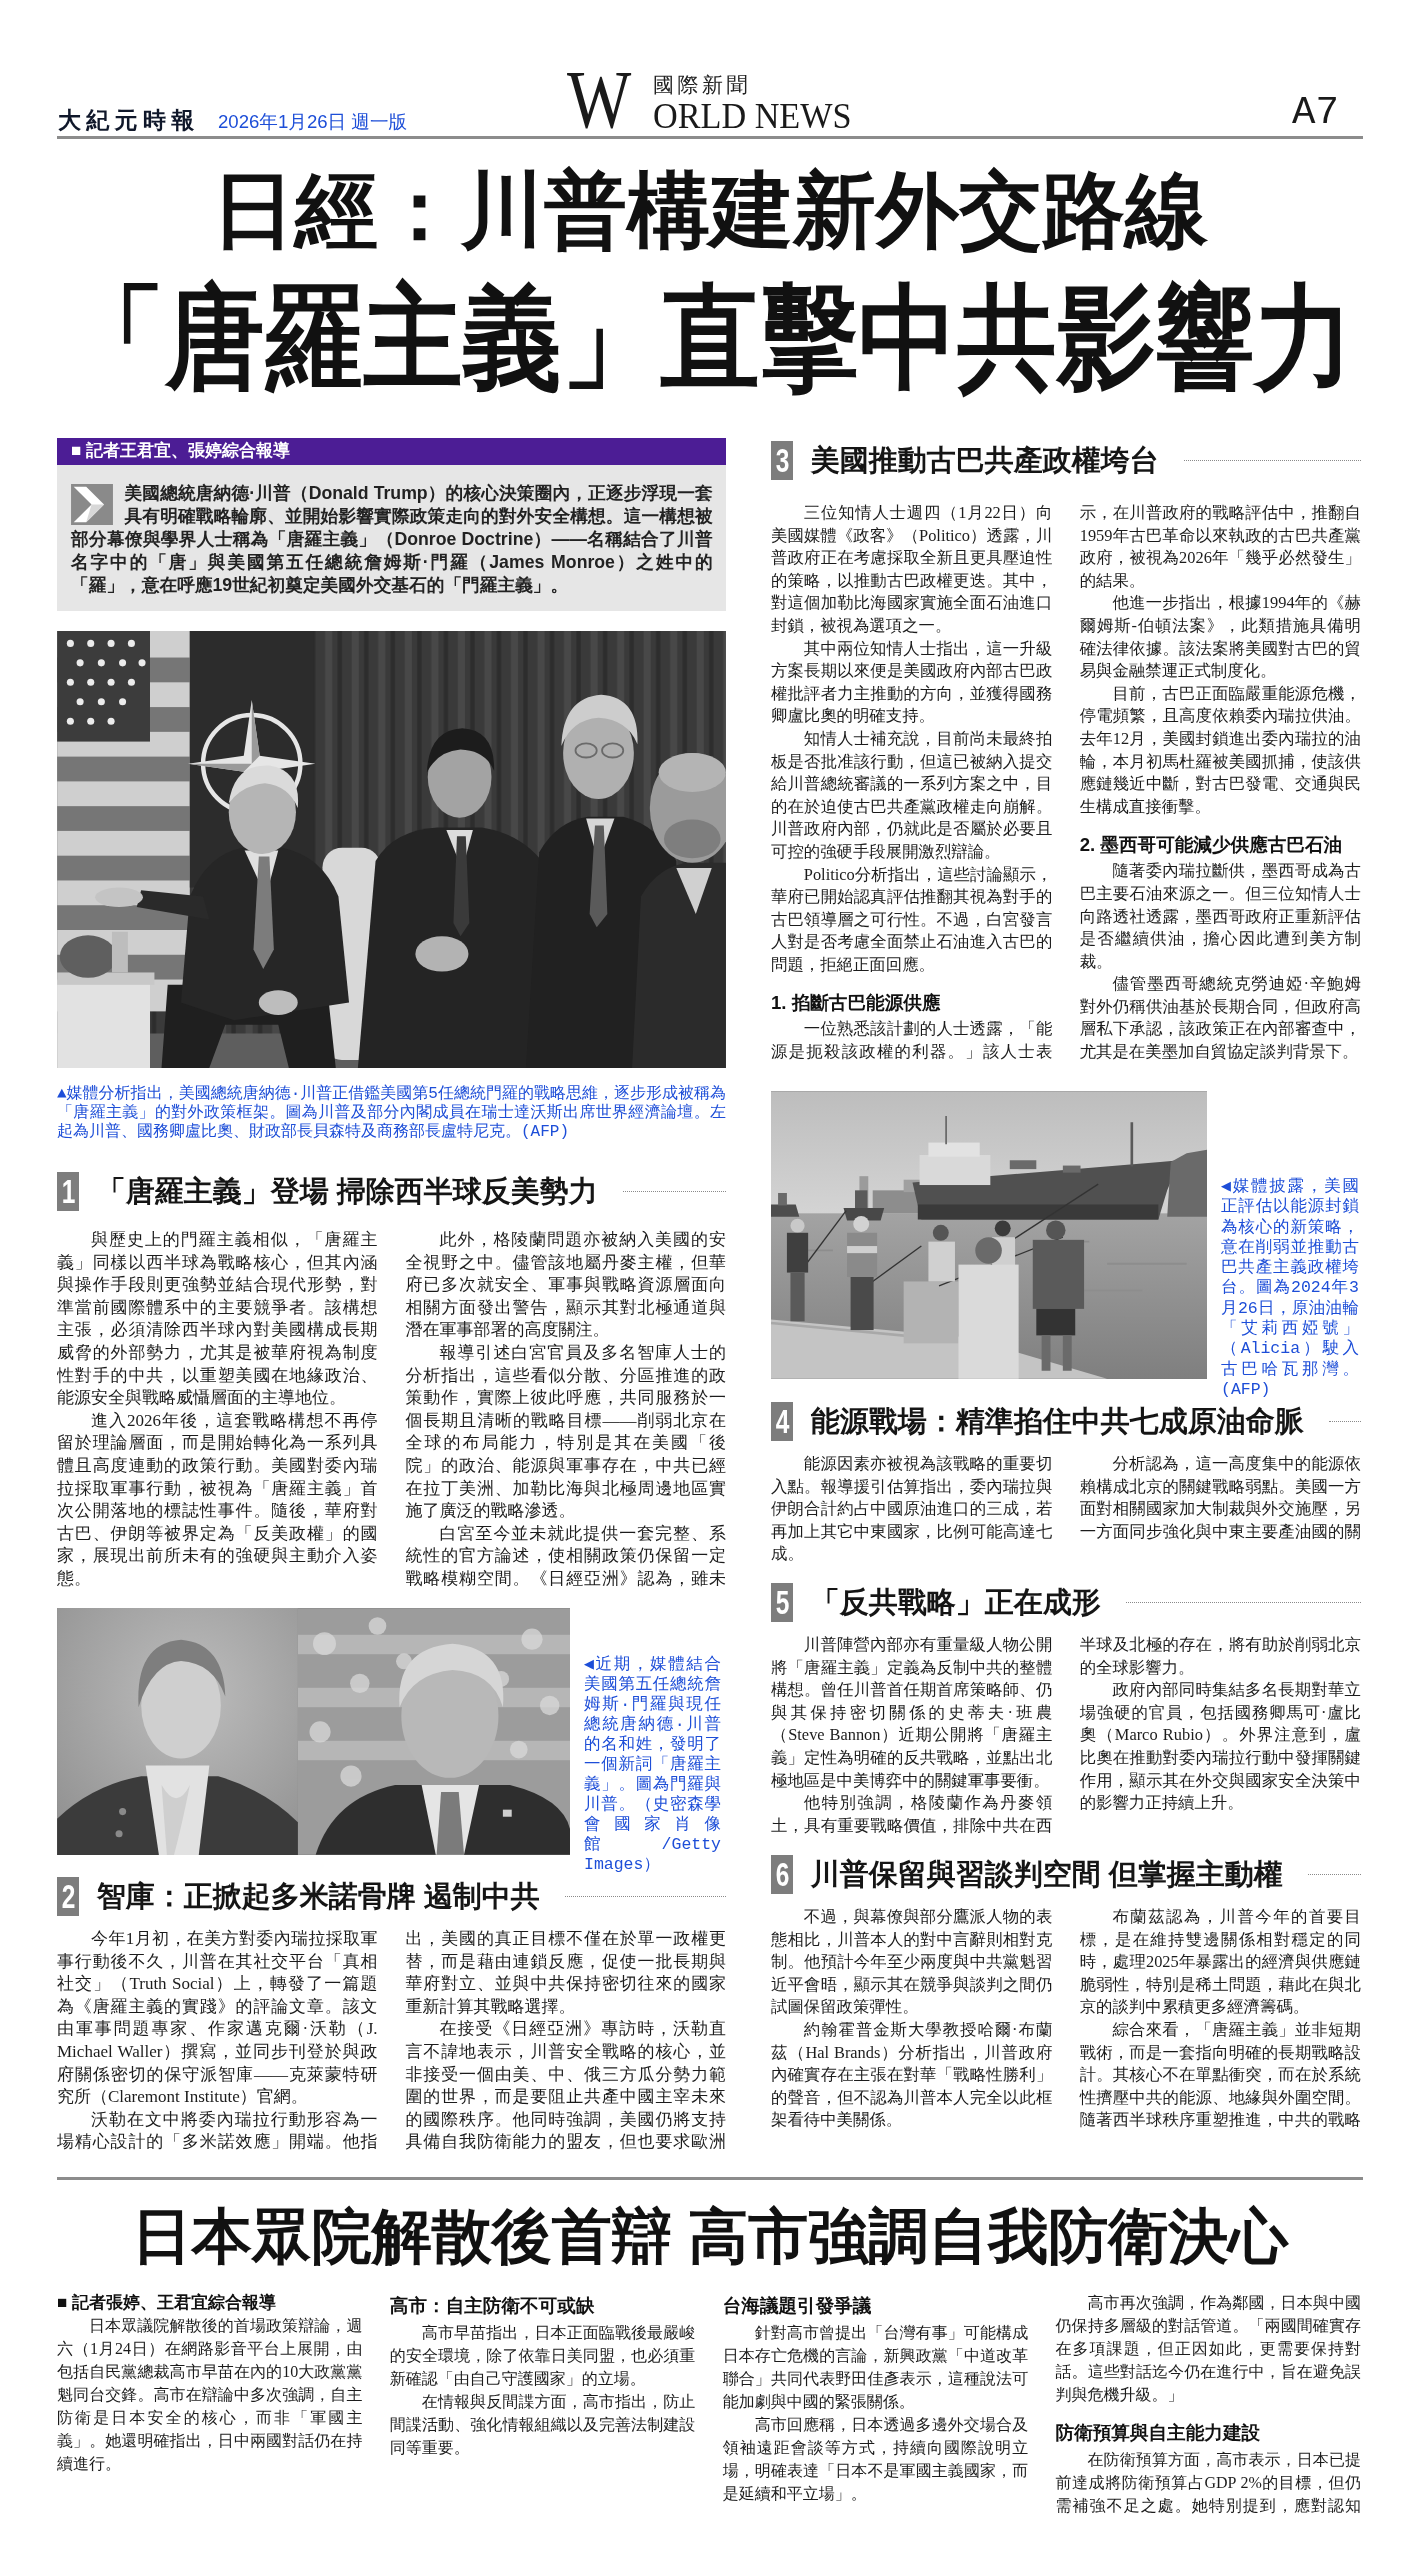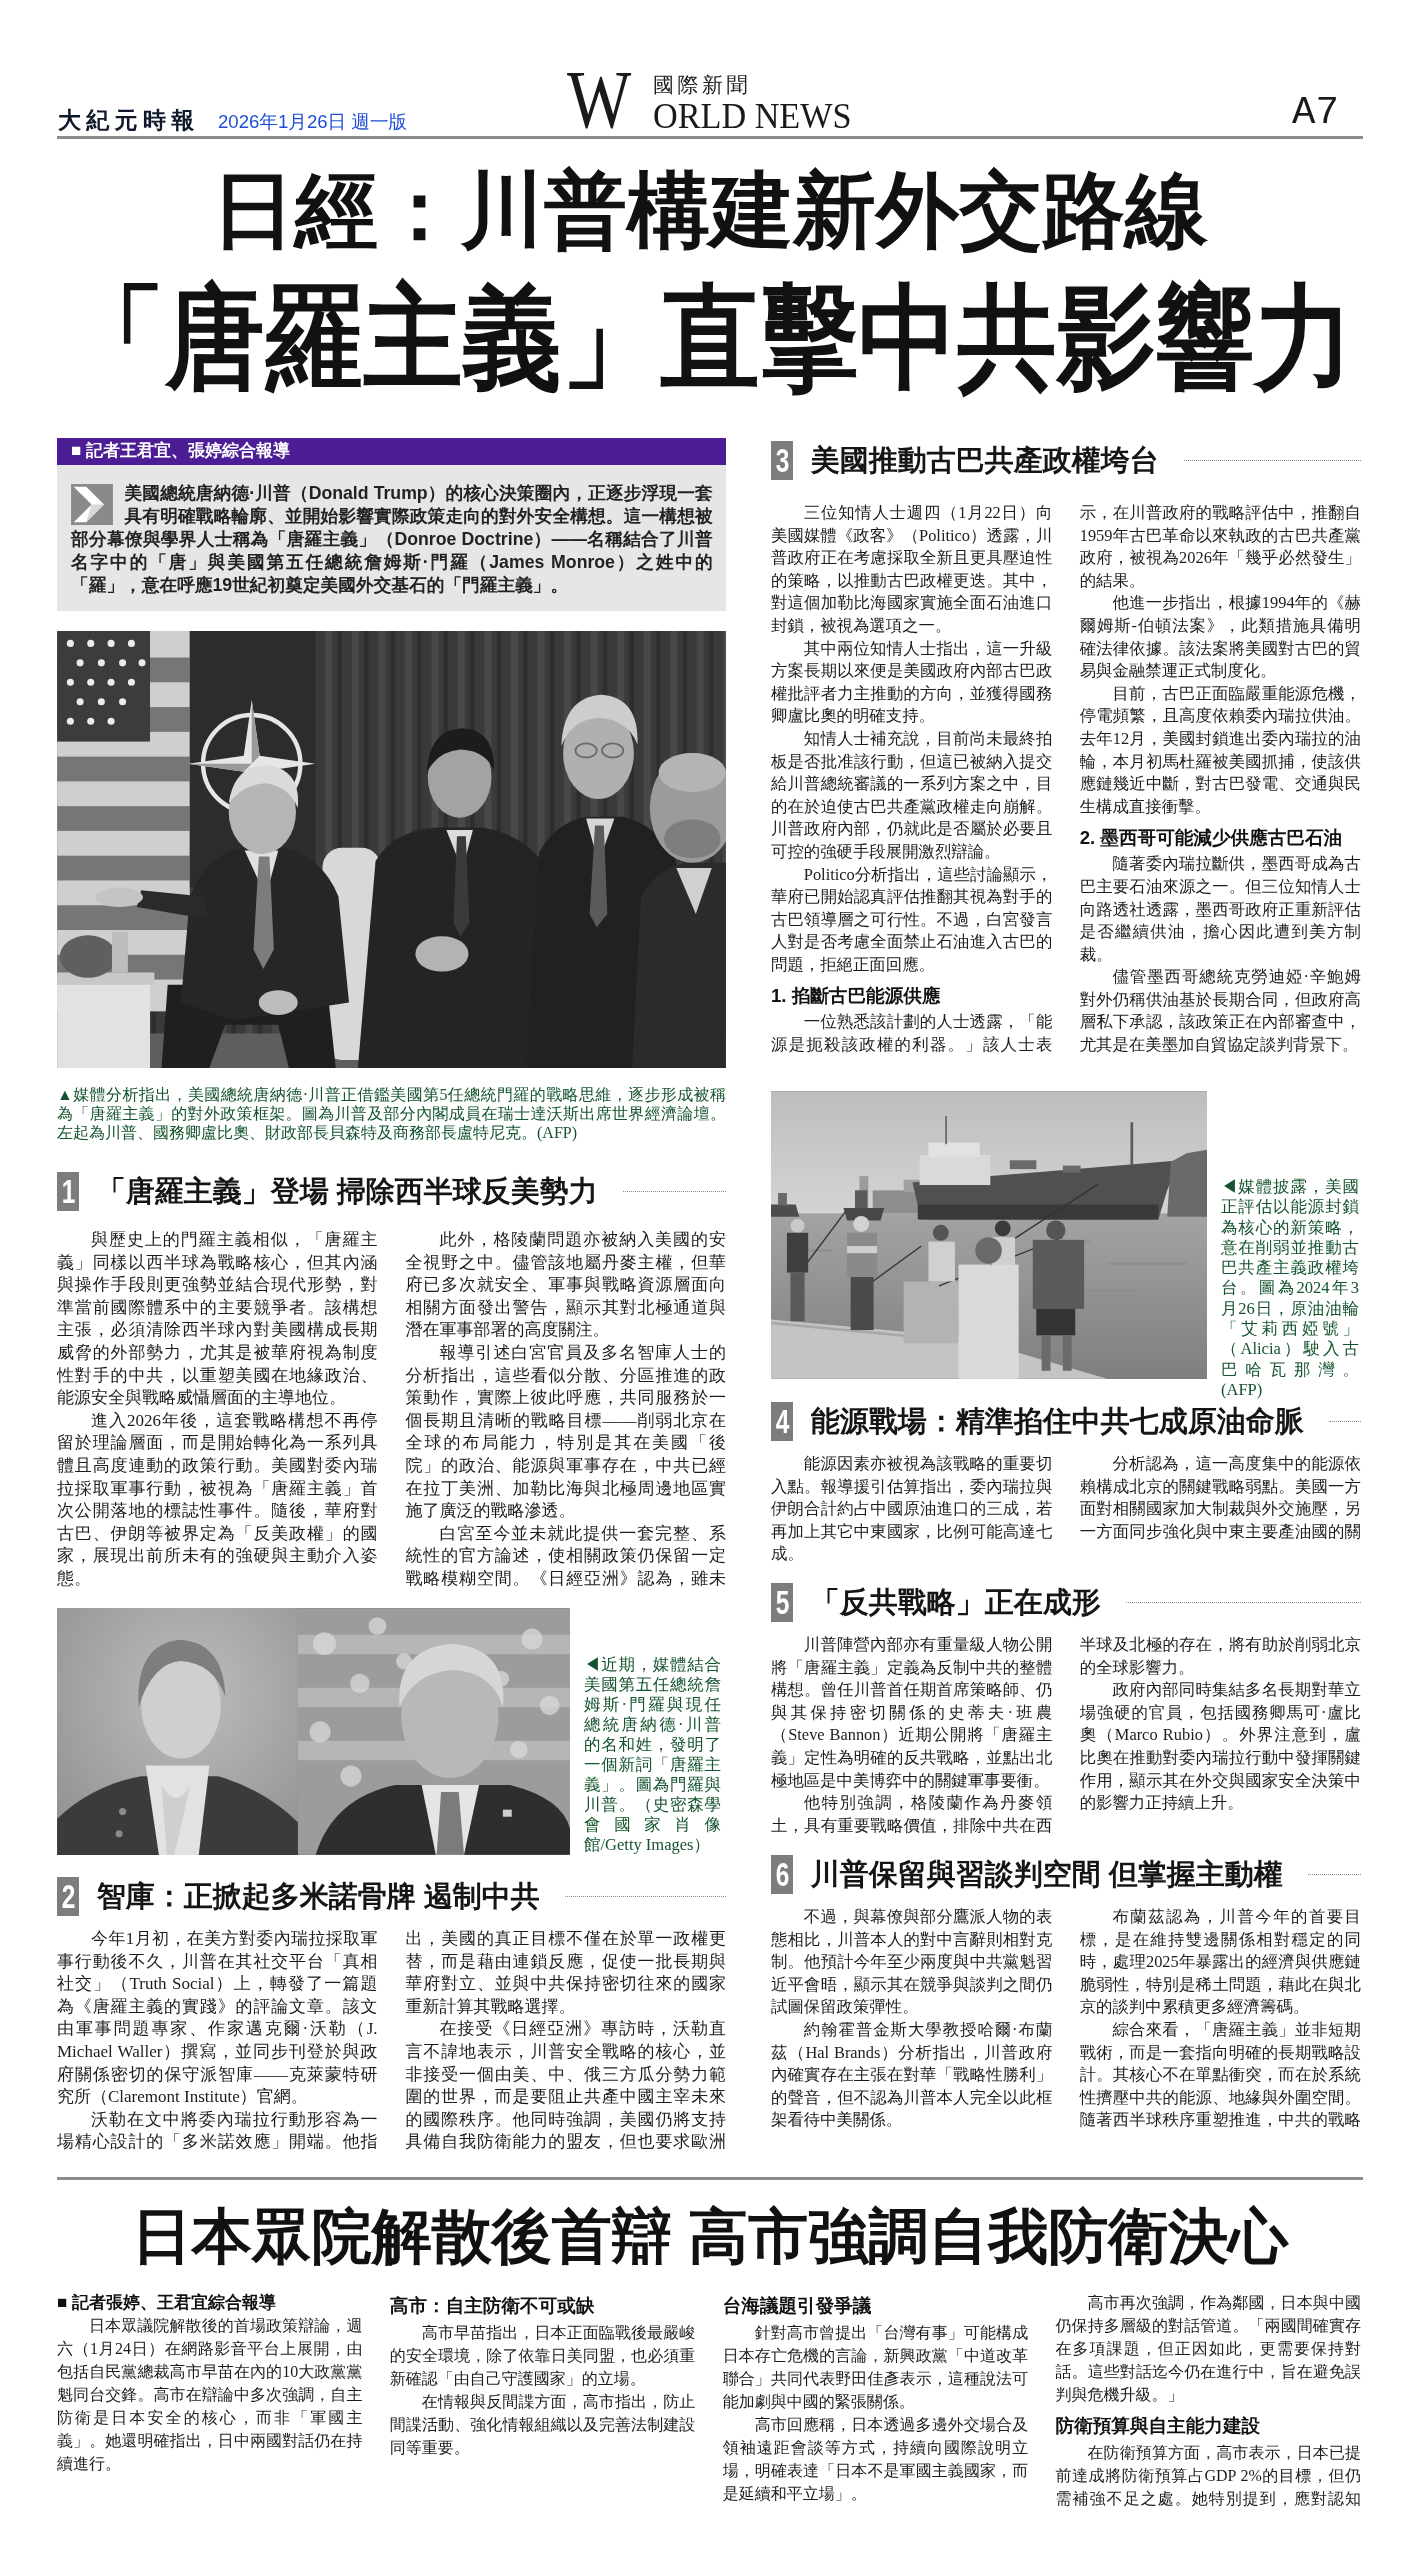"2. 墨西哥可能減少供應古巴石油" .cols .sub { margin-top: 5px -> 12px }
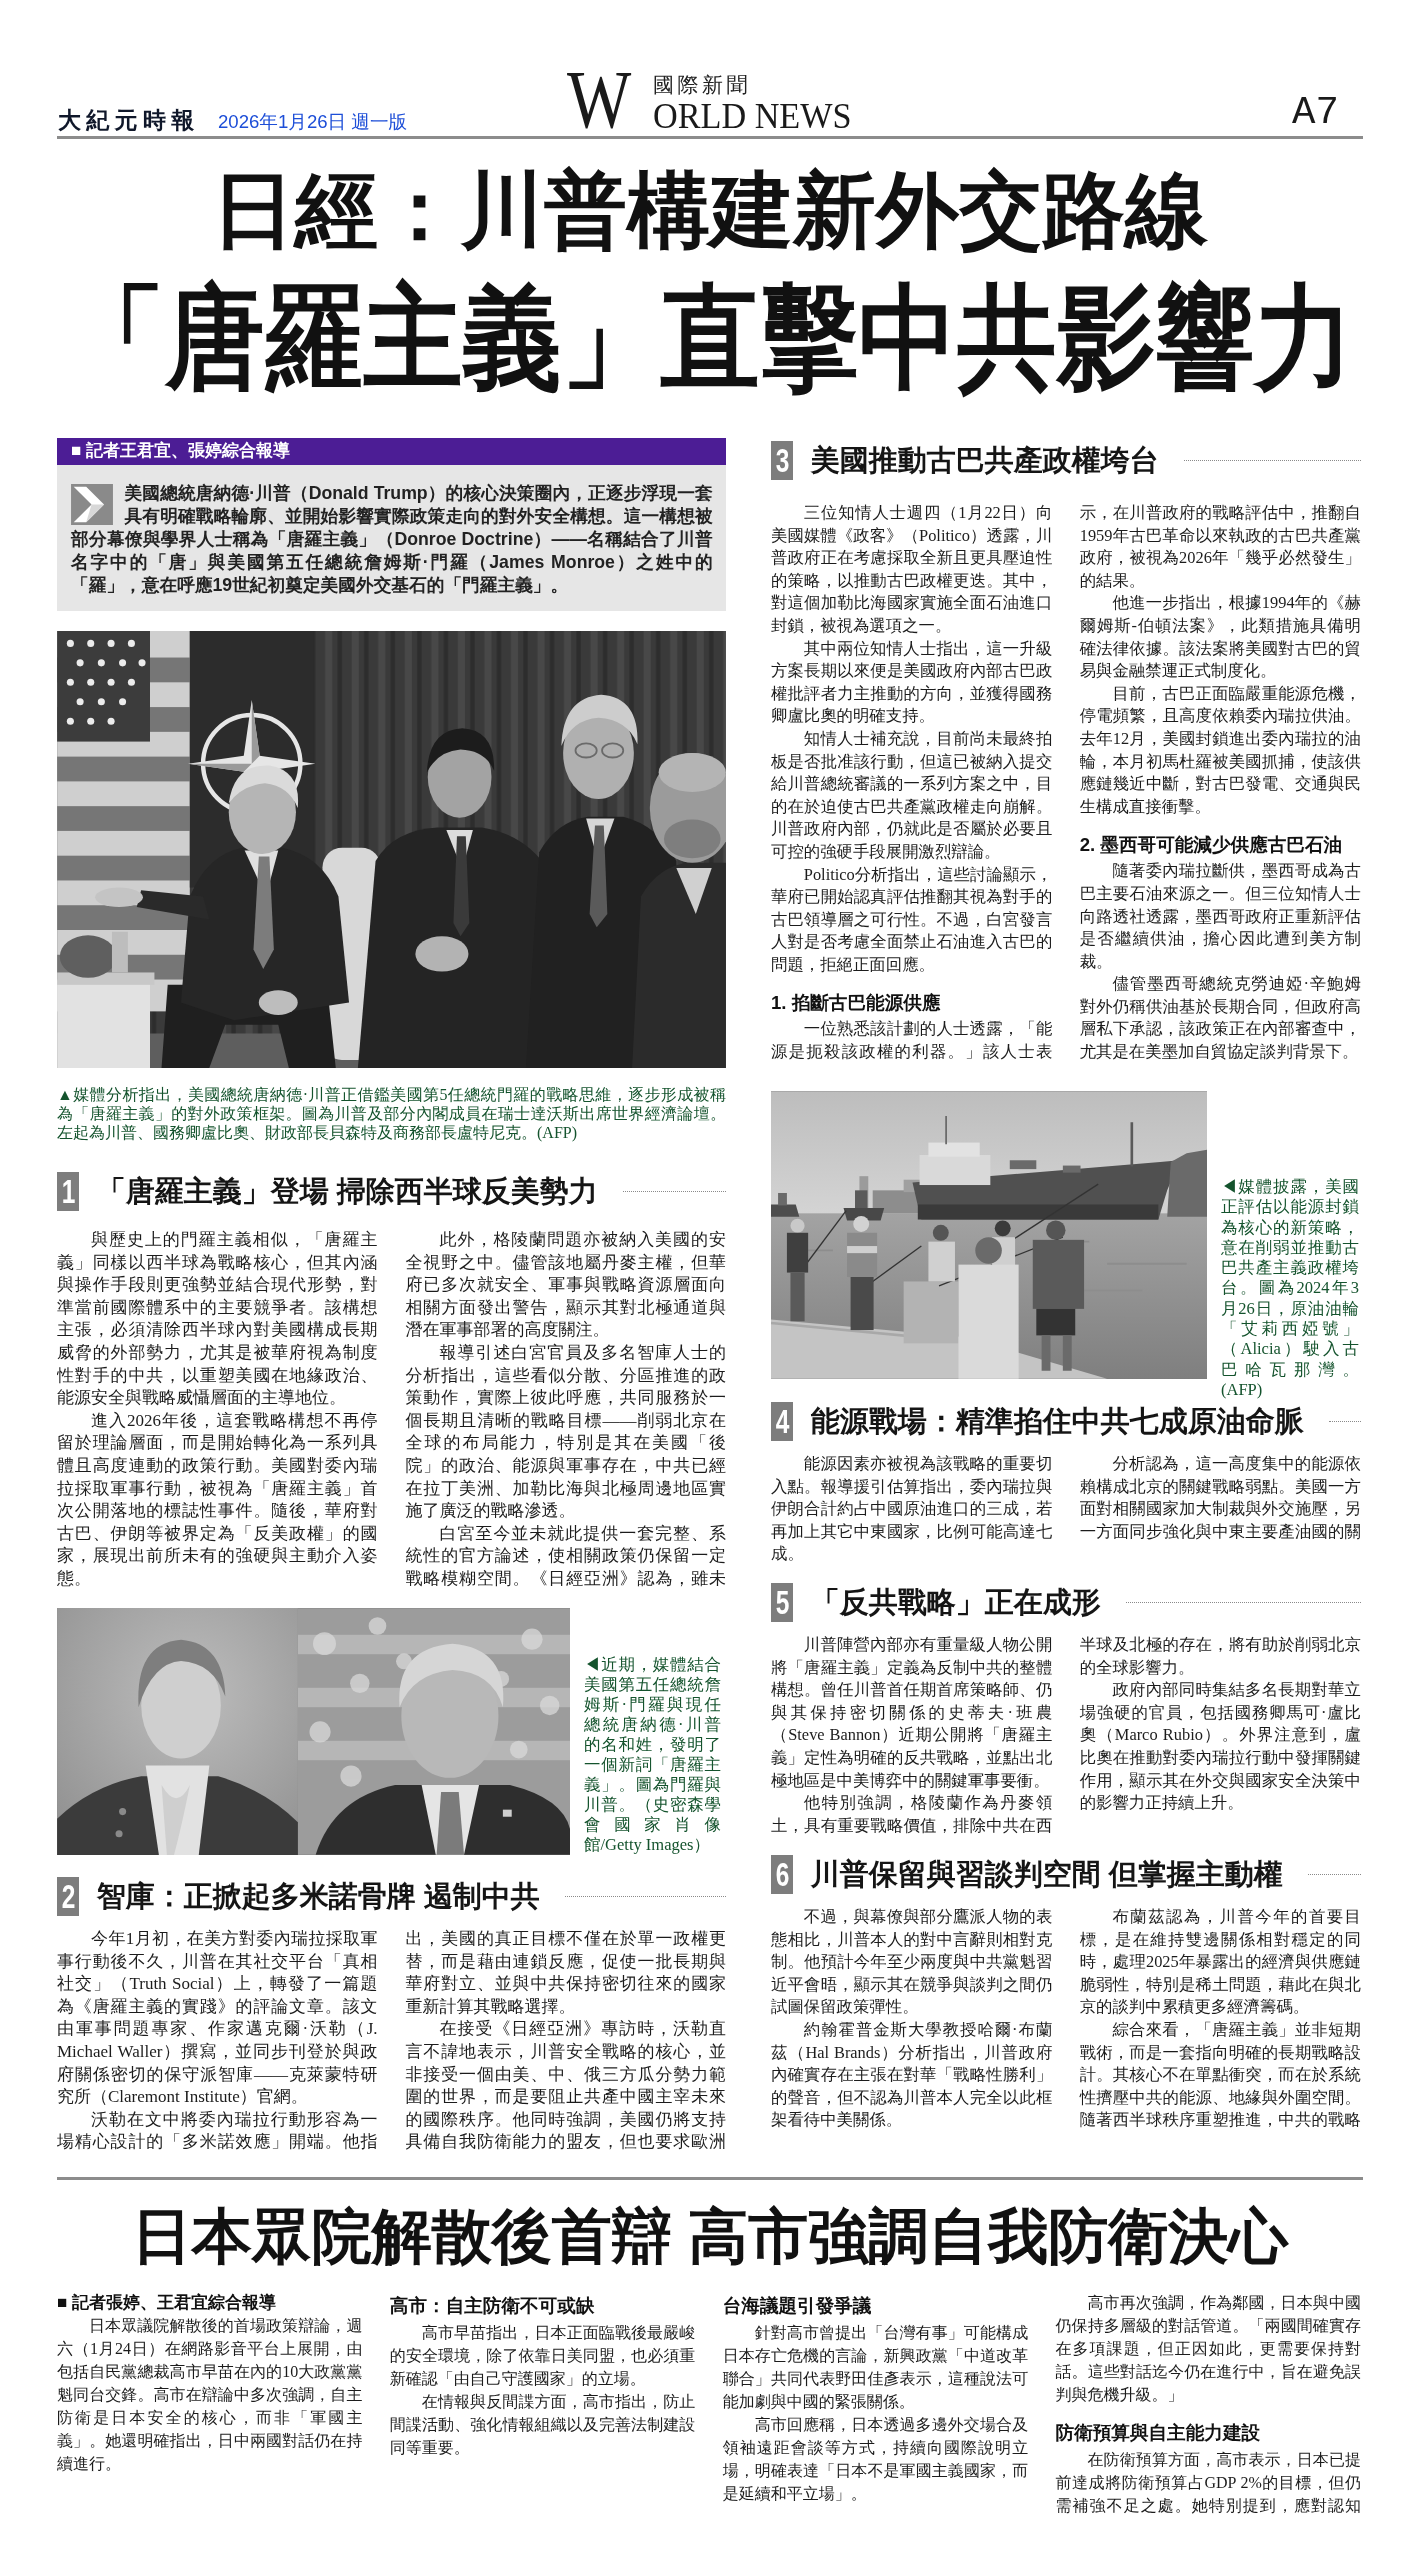"▲媒體分析指出，美國總統唐納德·川普正借鑑美國第5任總統門羅的戰略思維，逐步形成" .caption { color: #14532d -> #1d4ed8; font-family: Liberation Serif, serif -> Liberation Mono, monospace }
